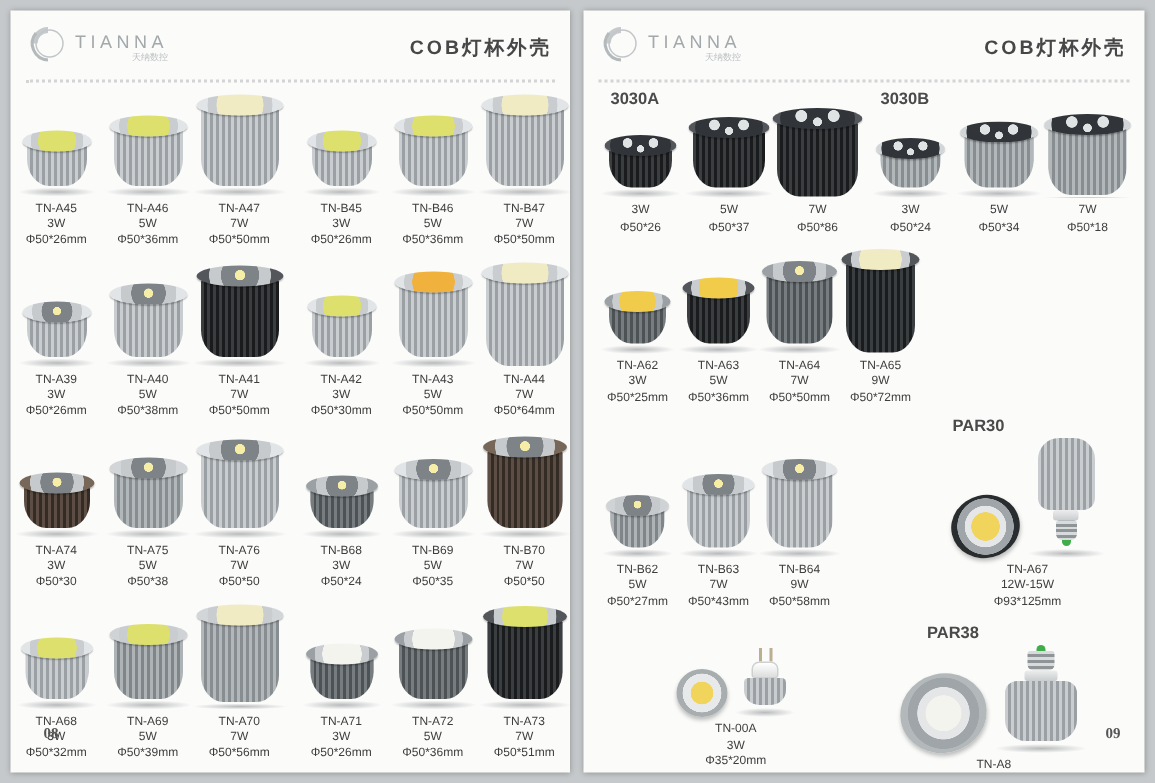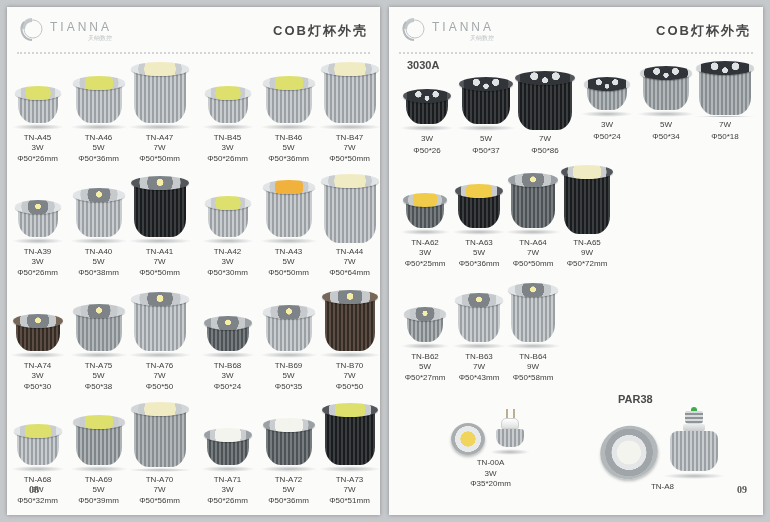"3030B" div.sec-head { html: none -> <div>3030B</div> }
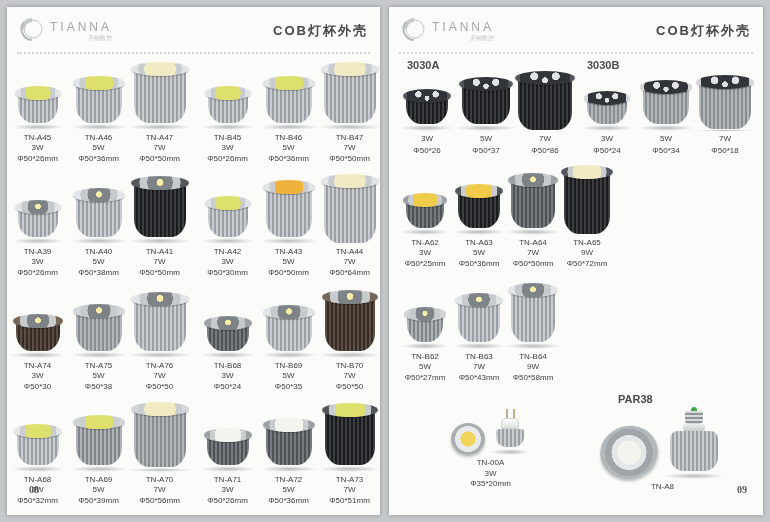"PAR30" div.parblock { html: none -> <div> <div>PAR30</div> <div> <div></div> <div> <div></div> <div></div> <div></div> <div></div> <div></div> </div> </div> <div> <div>TN-A67</div> <div>12W-15W</div> <div>Φ93*125mm</div> </div> </div> }
